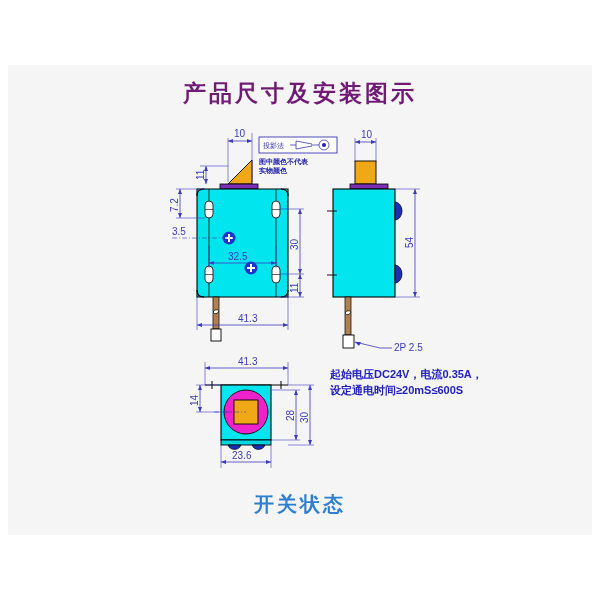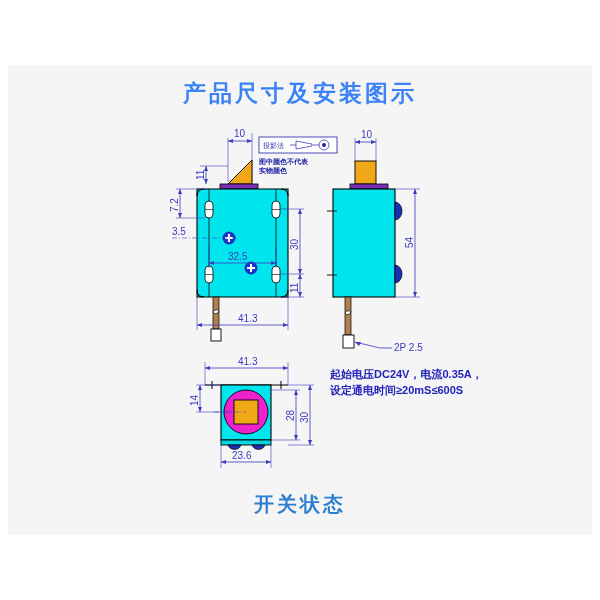"产品尺寸及安装图示" .title { color: #3b82f6 -> #701a75 }
